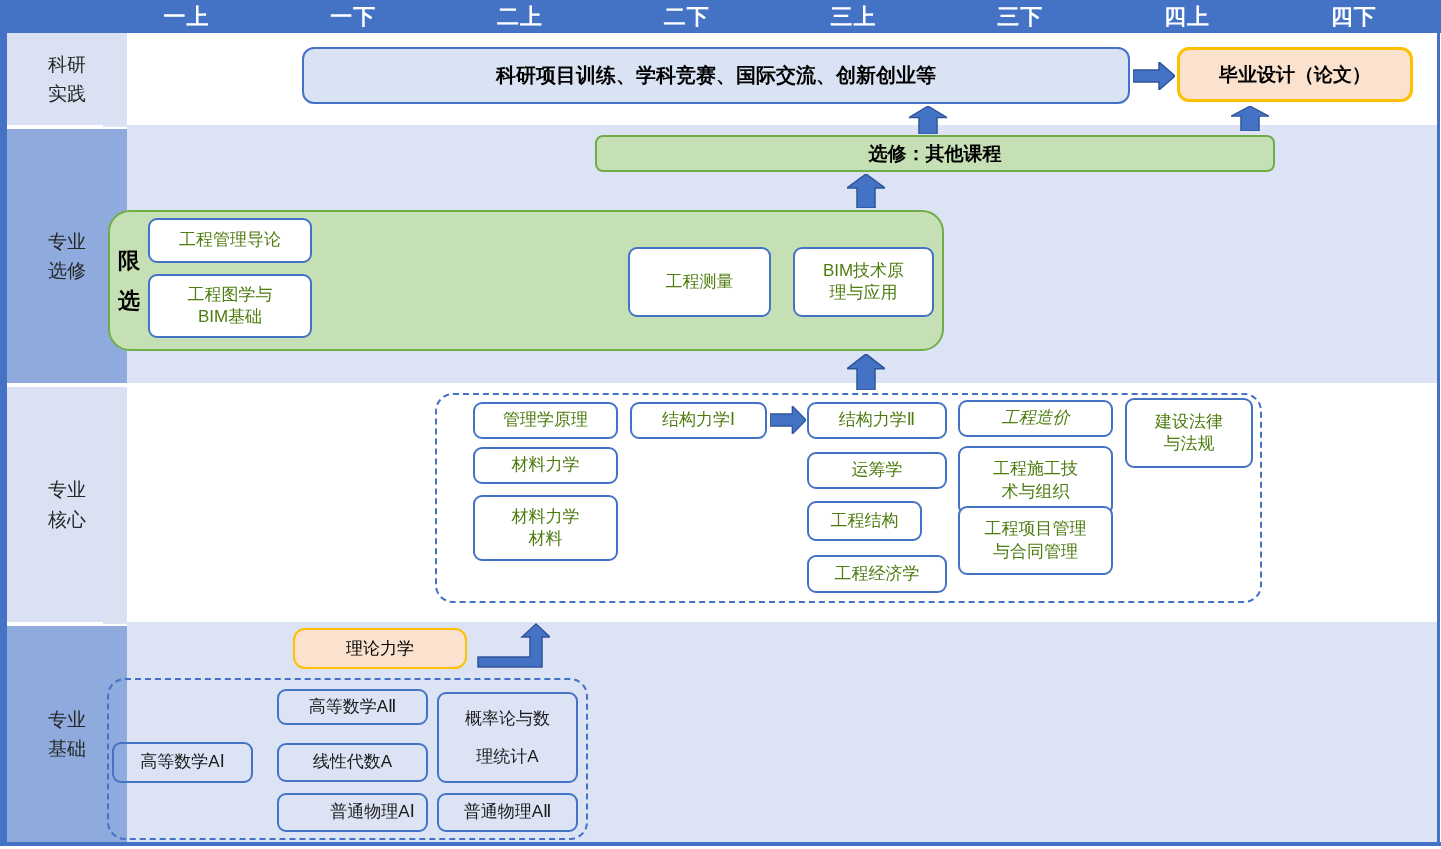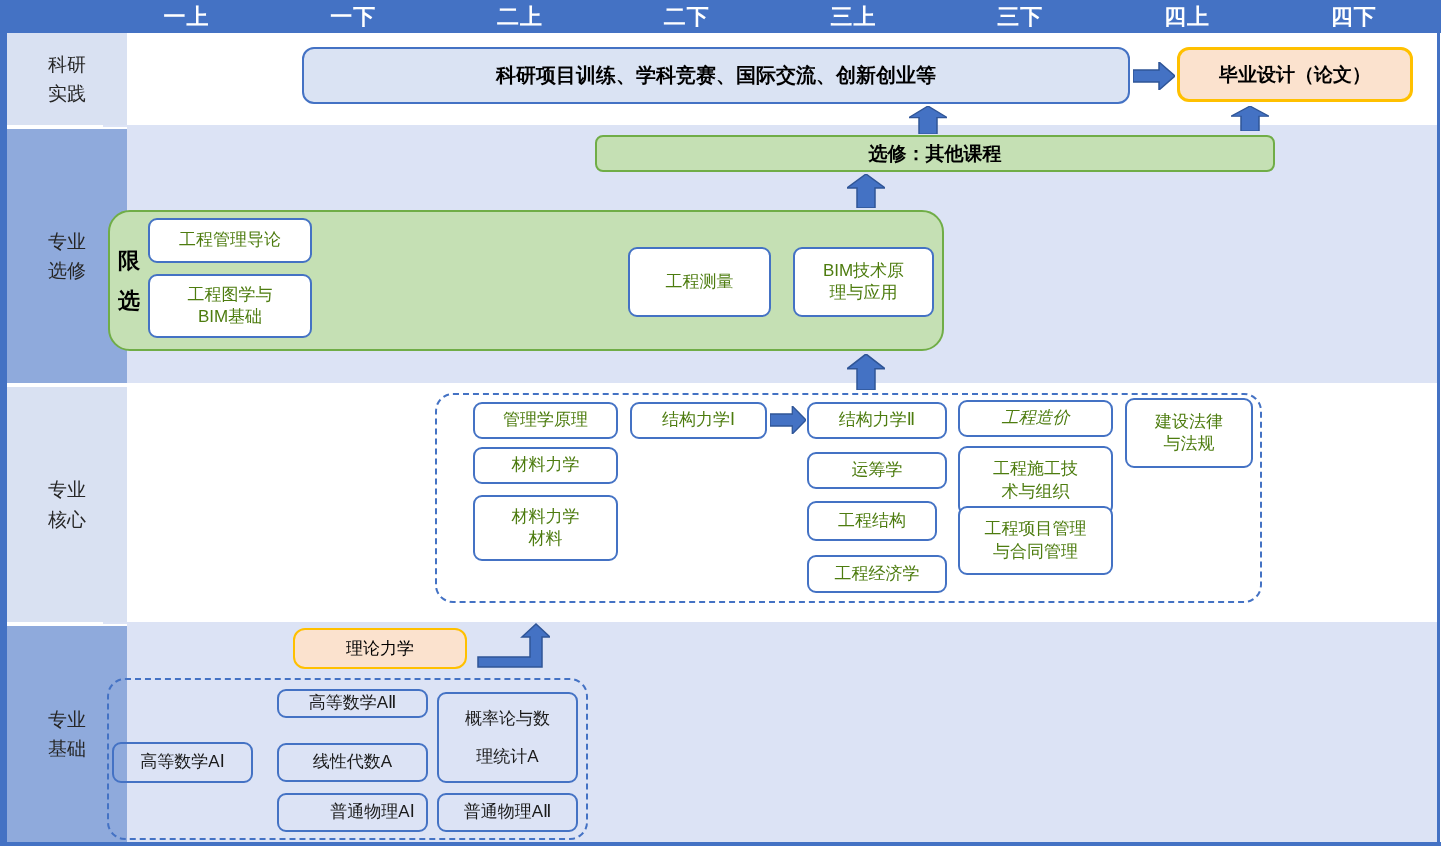"工程结构" div.abs { width: 130px -> 115px }
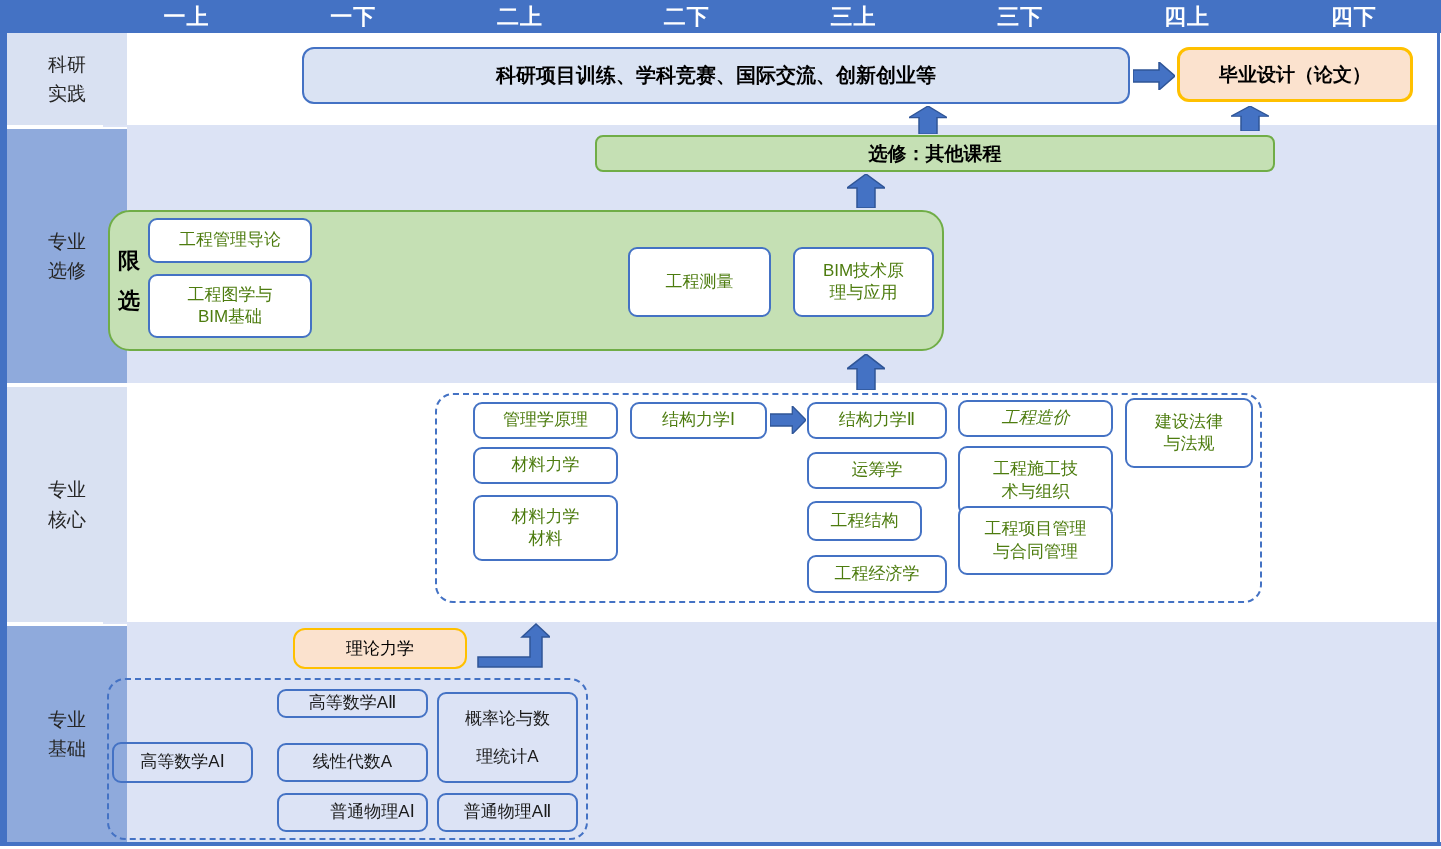"高等数学AⅡ" div.abs { height: 29px -> 36px }
